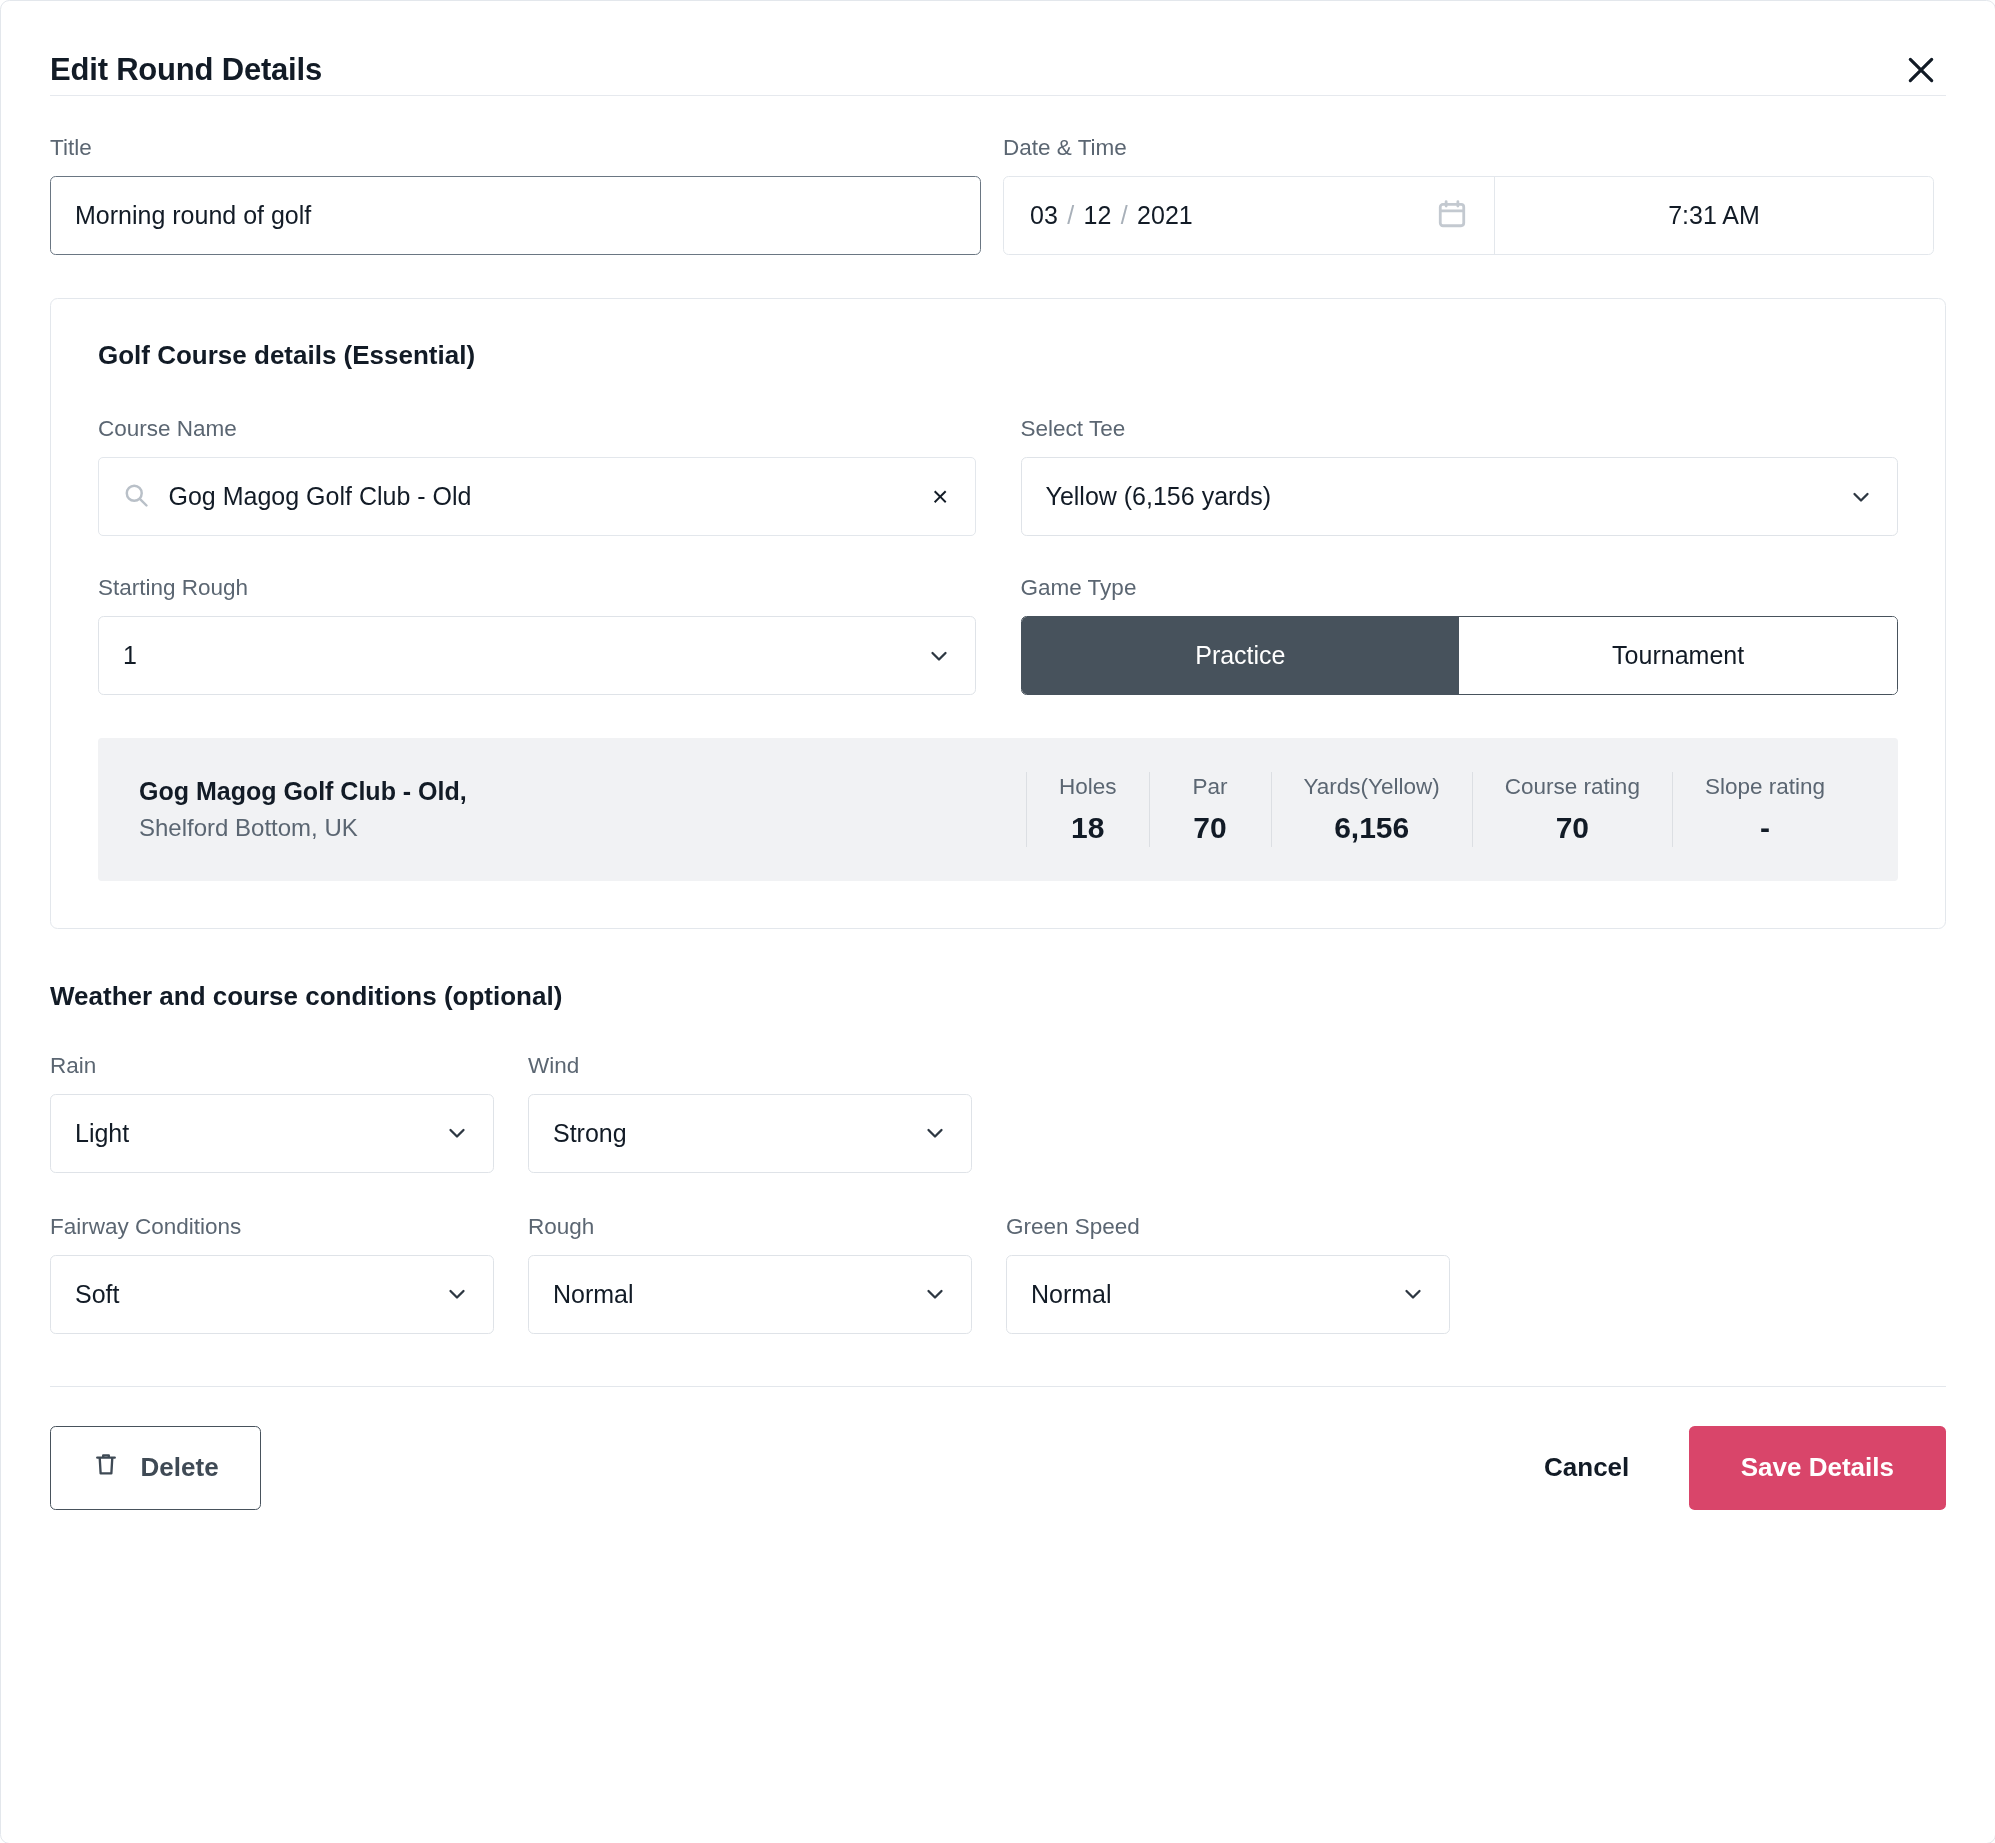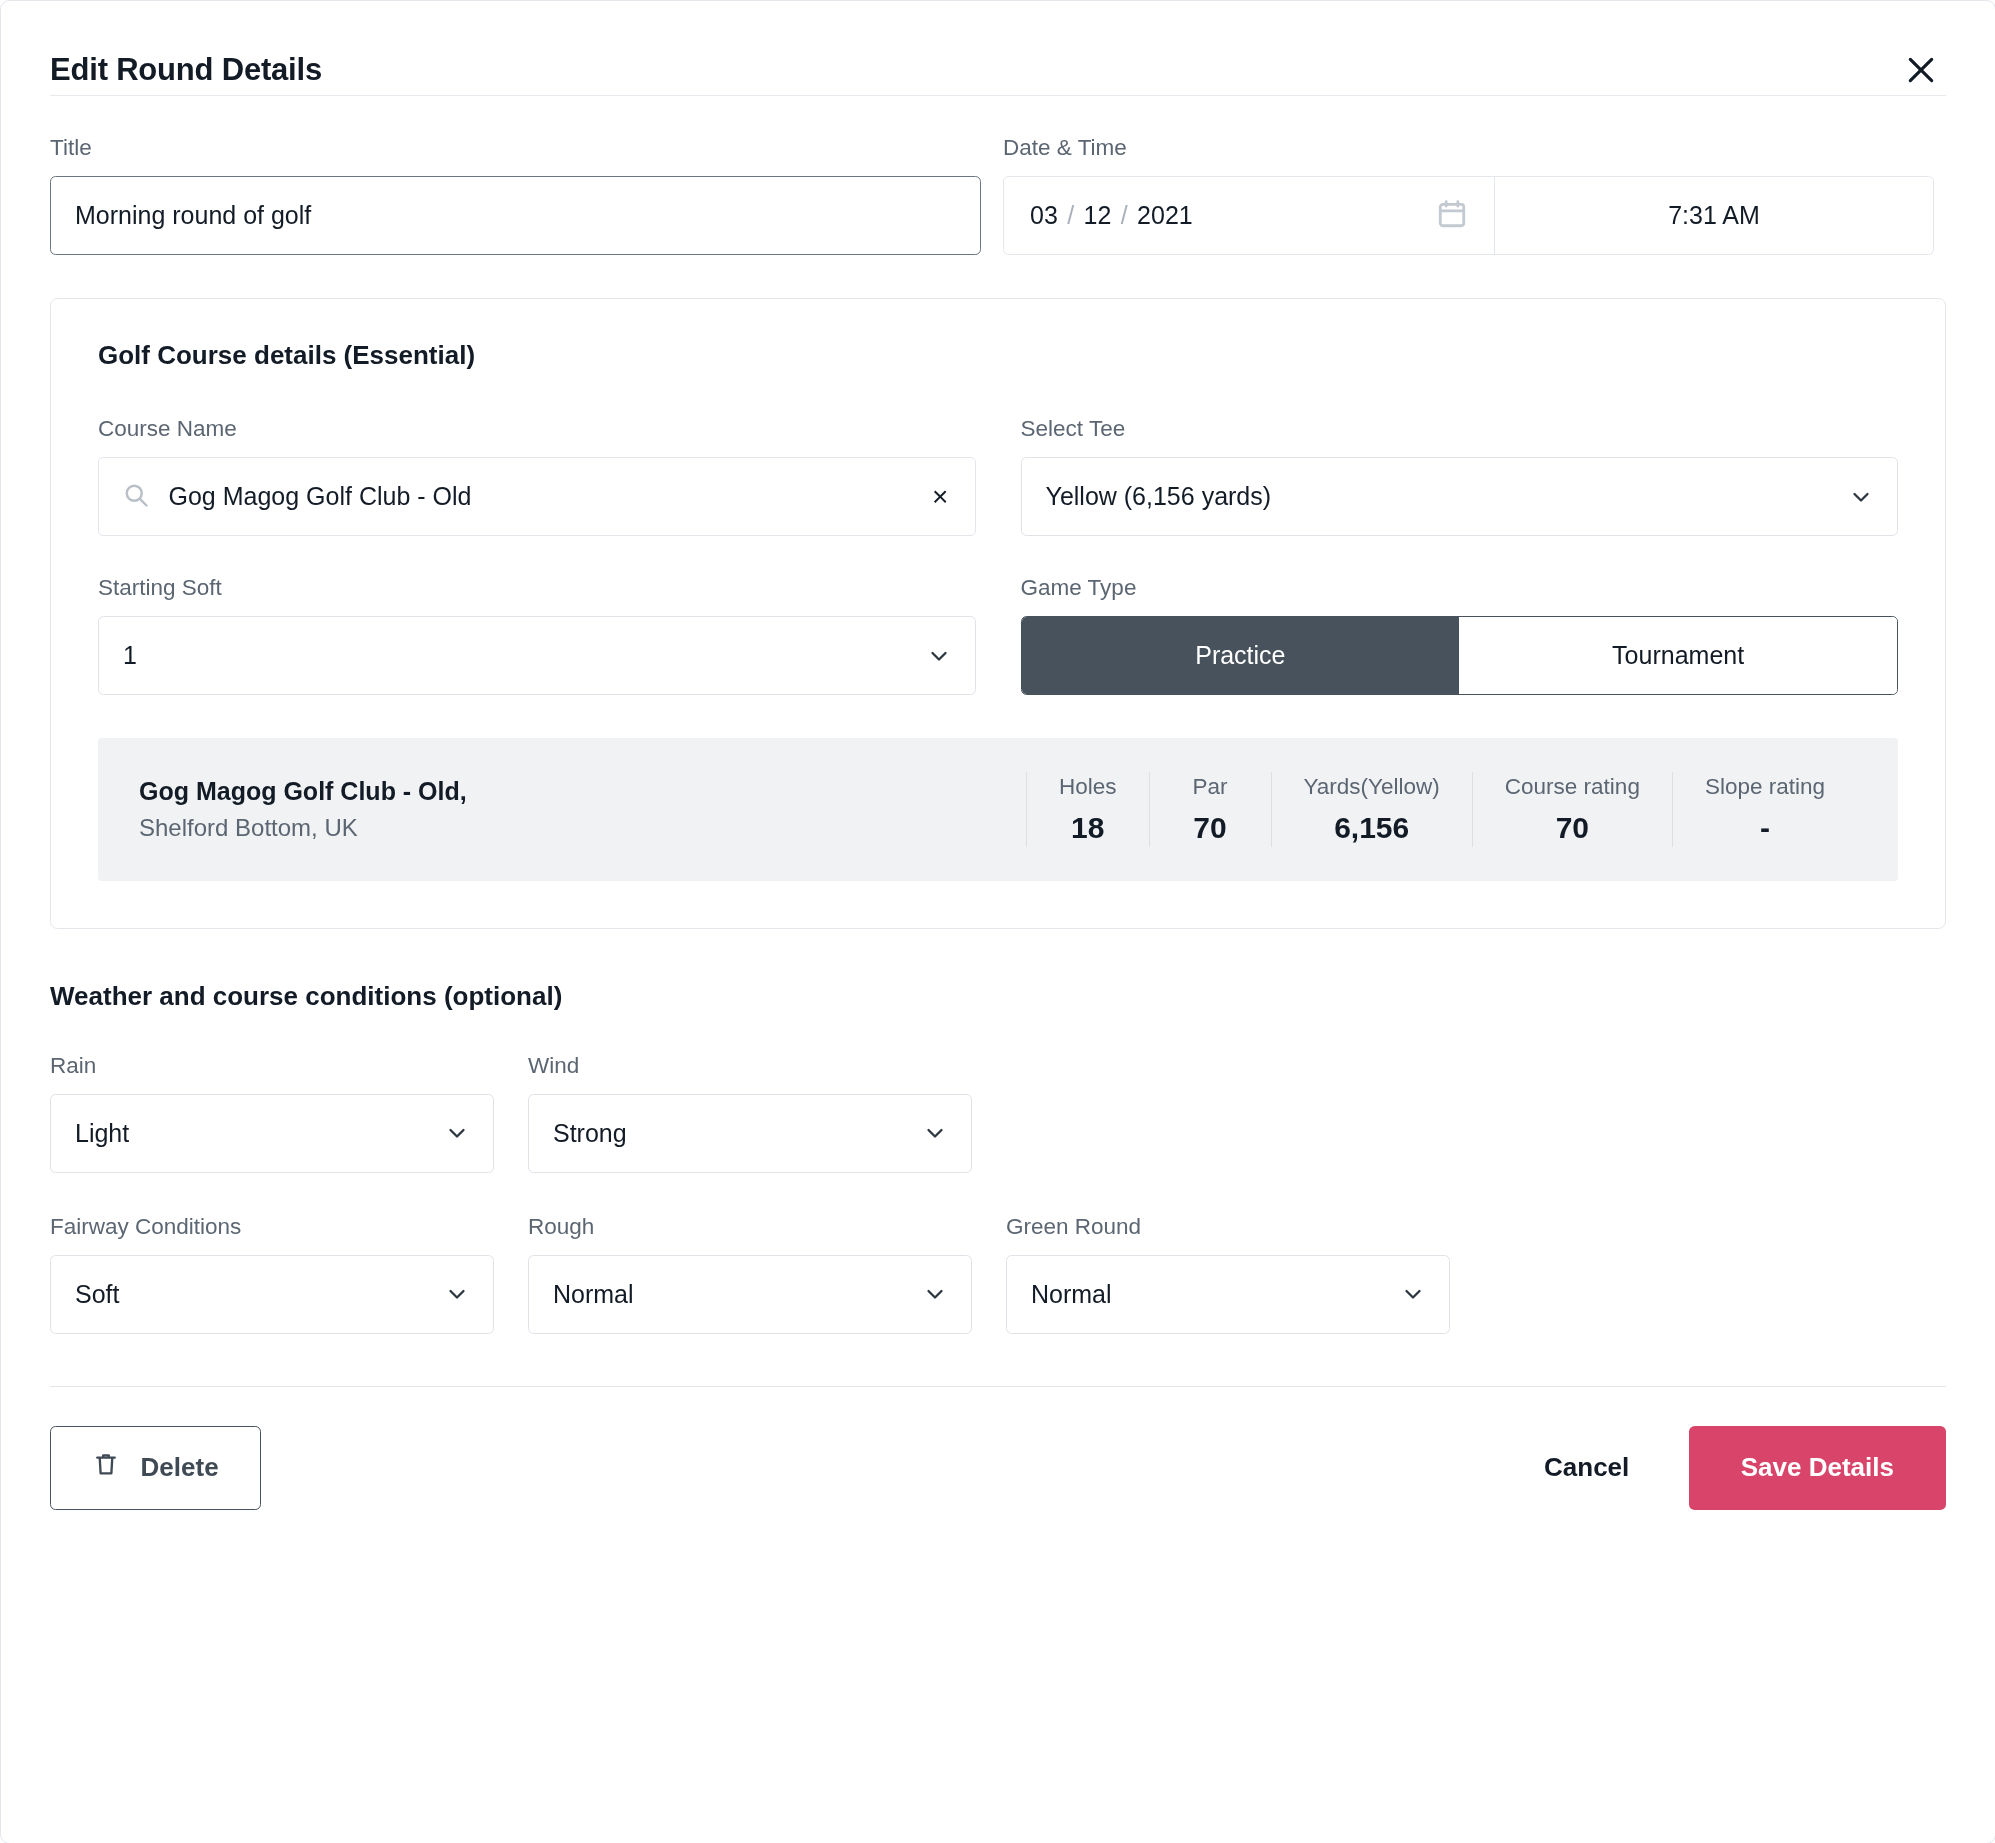"Starting Soft" label.field-label { text: Soft -> Rough }
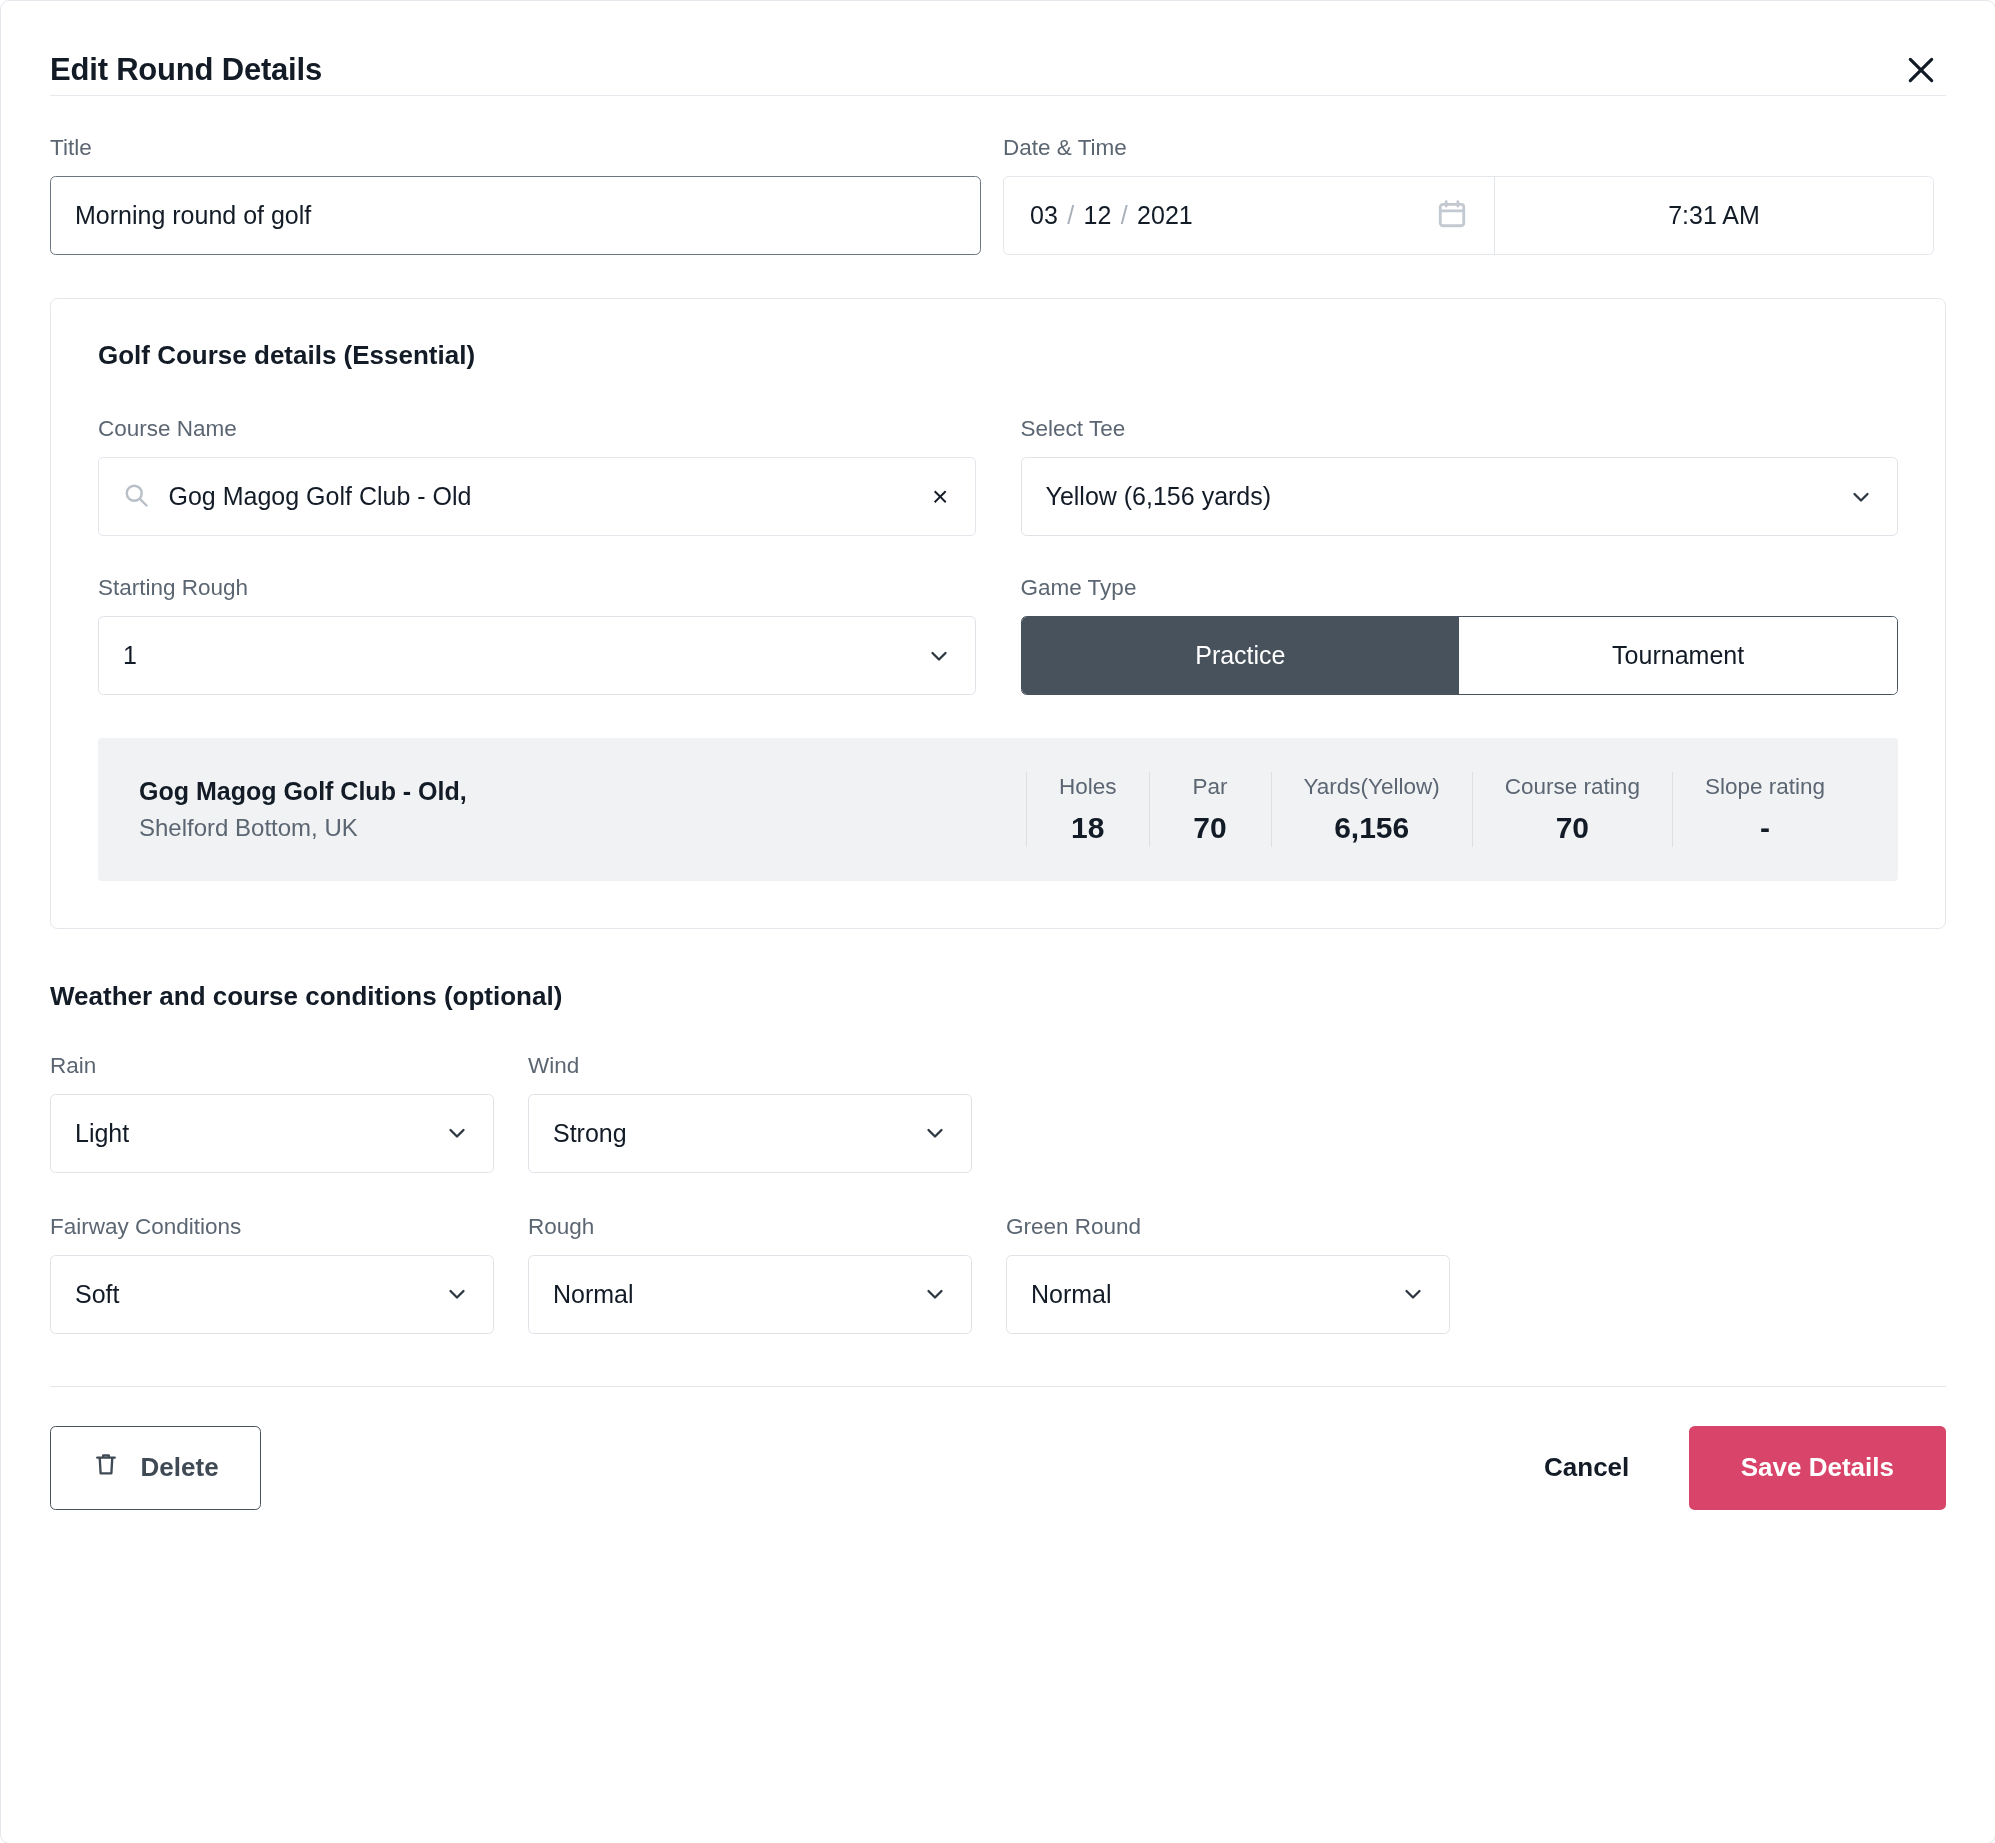"Green Round" label.field-label { text: Round -> Speed }
